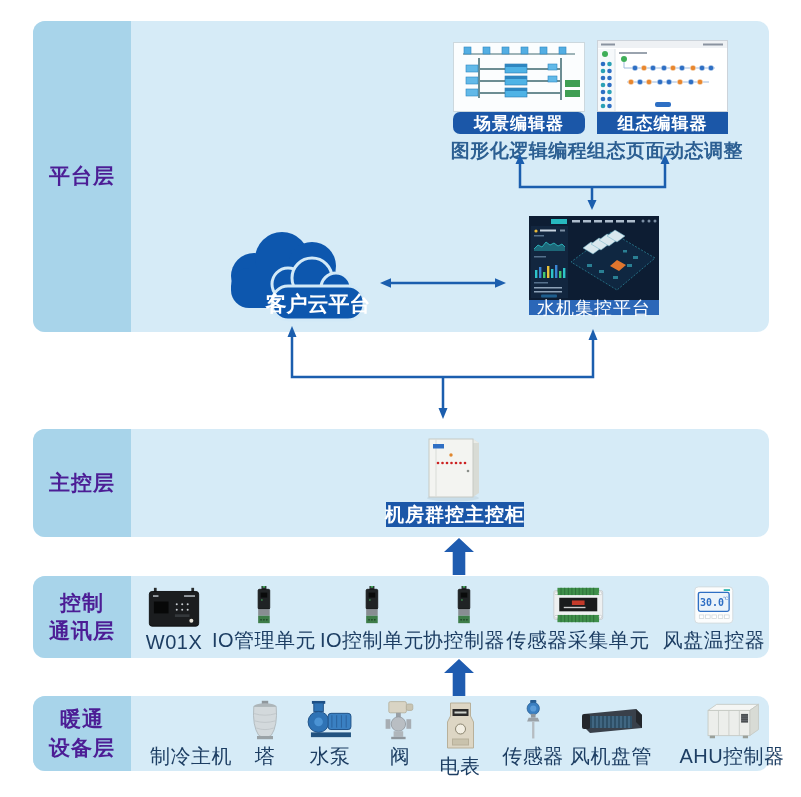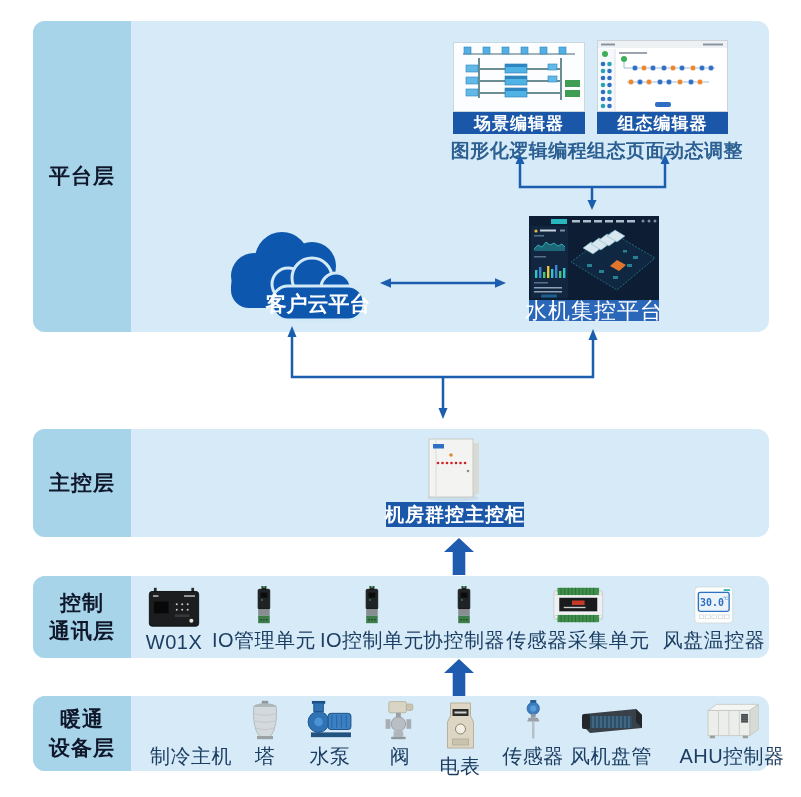"场景编辑器" div.bar-label { border-radius: none -> 7px }
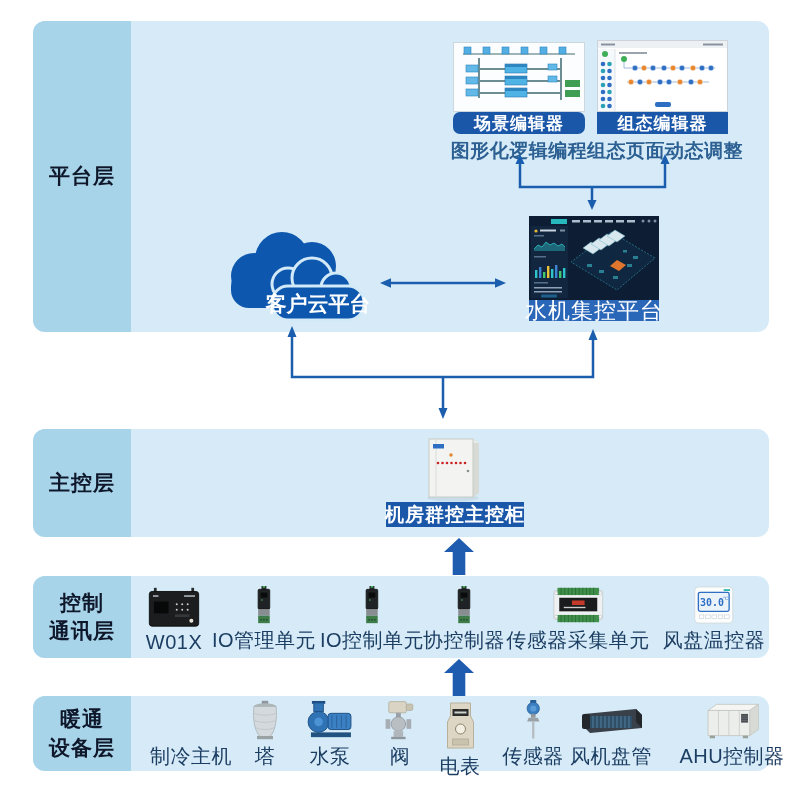"平台层" .band-sidebar { color: #0f172a -> #4c1d95 }
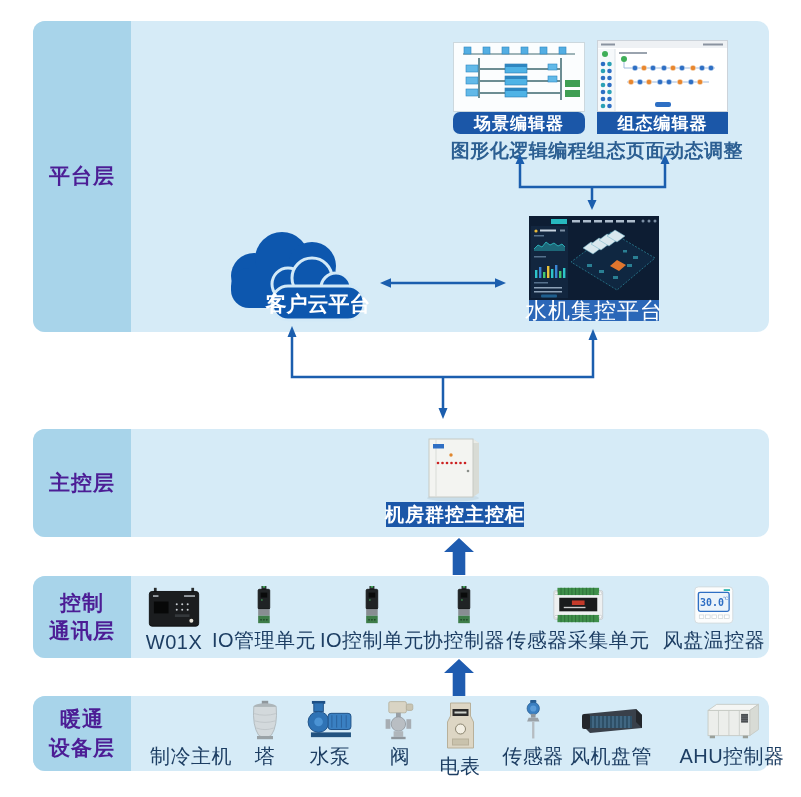"水机集控平台" div.bar-label { font-size: 22px -> 18px; height: 21px -> 15px }
